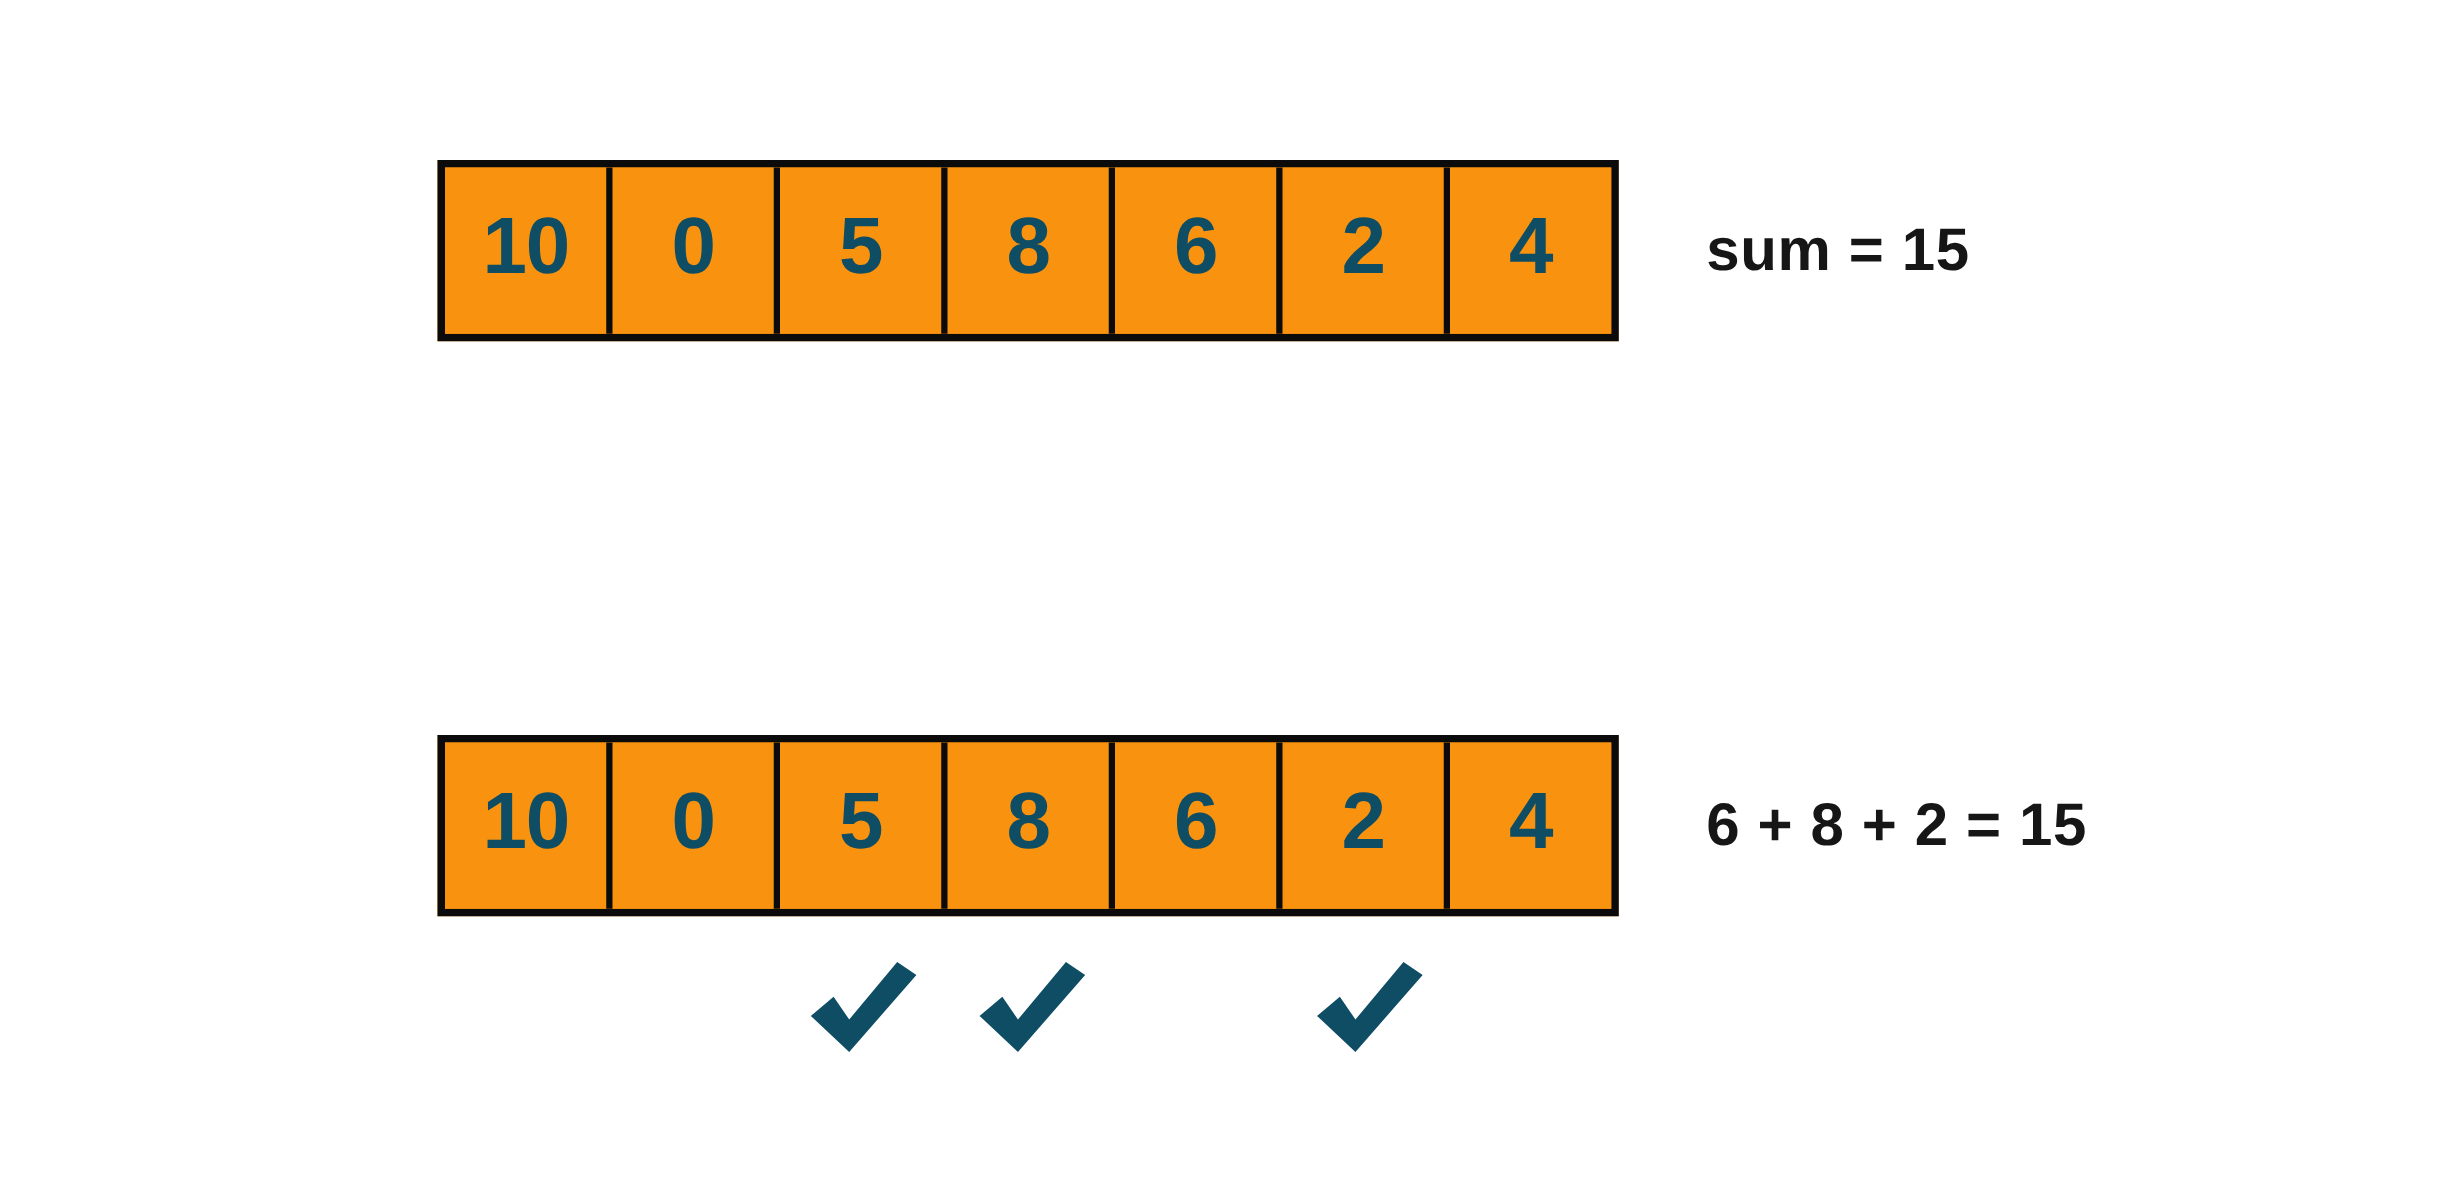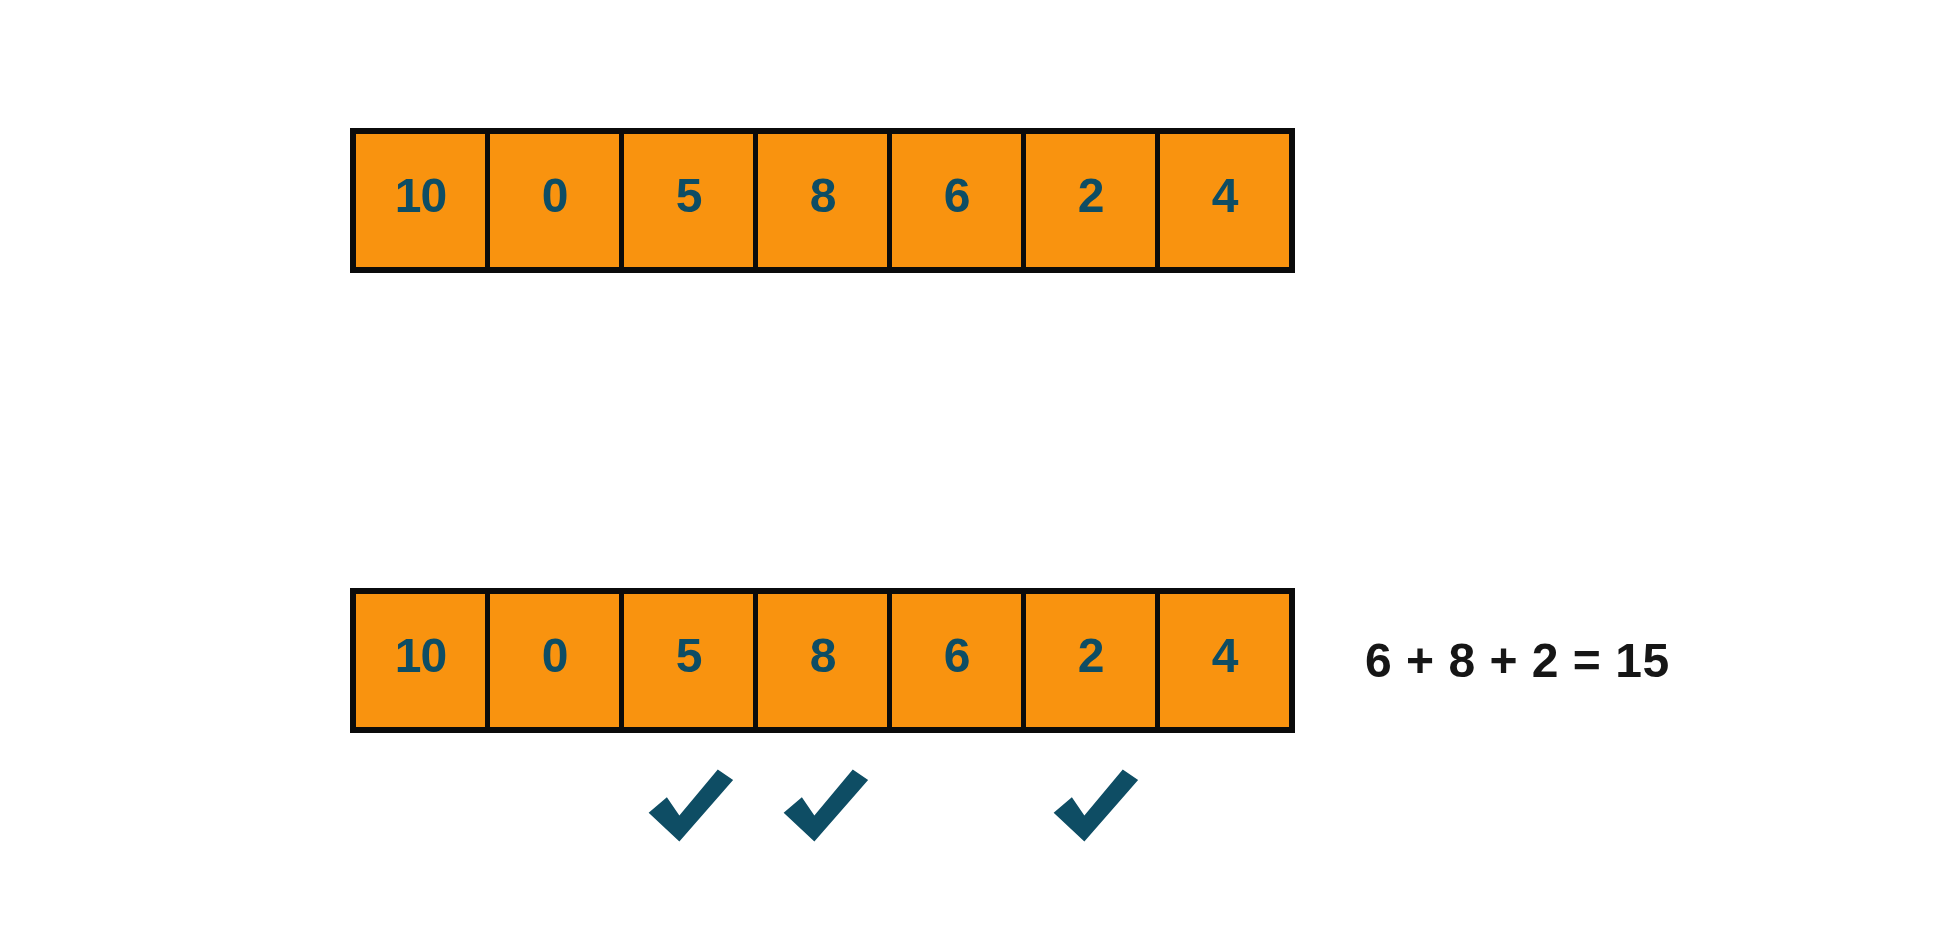"10" .cell .digit { font-size: 48px -> 64px }
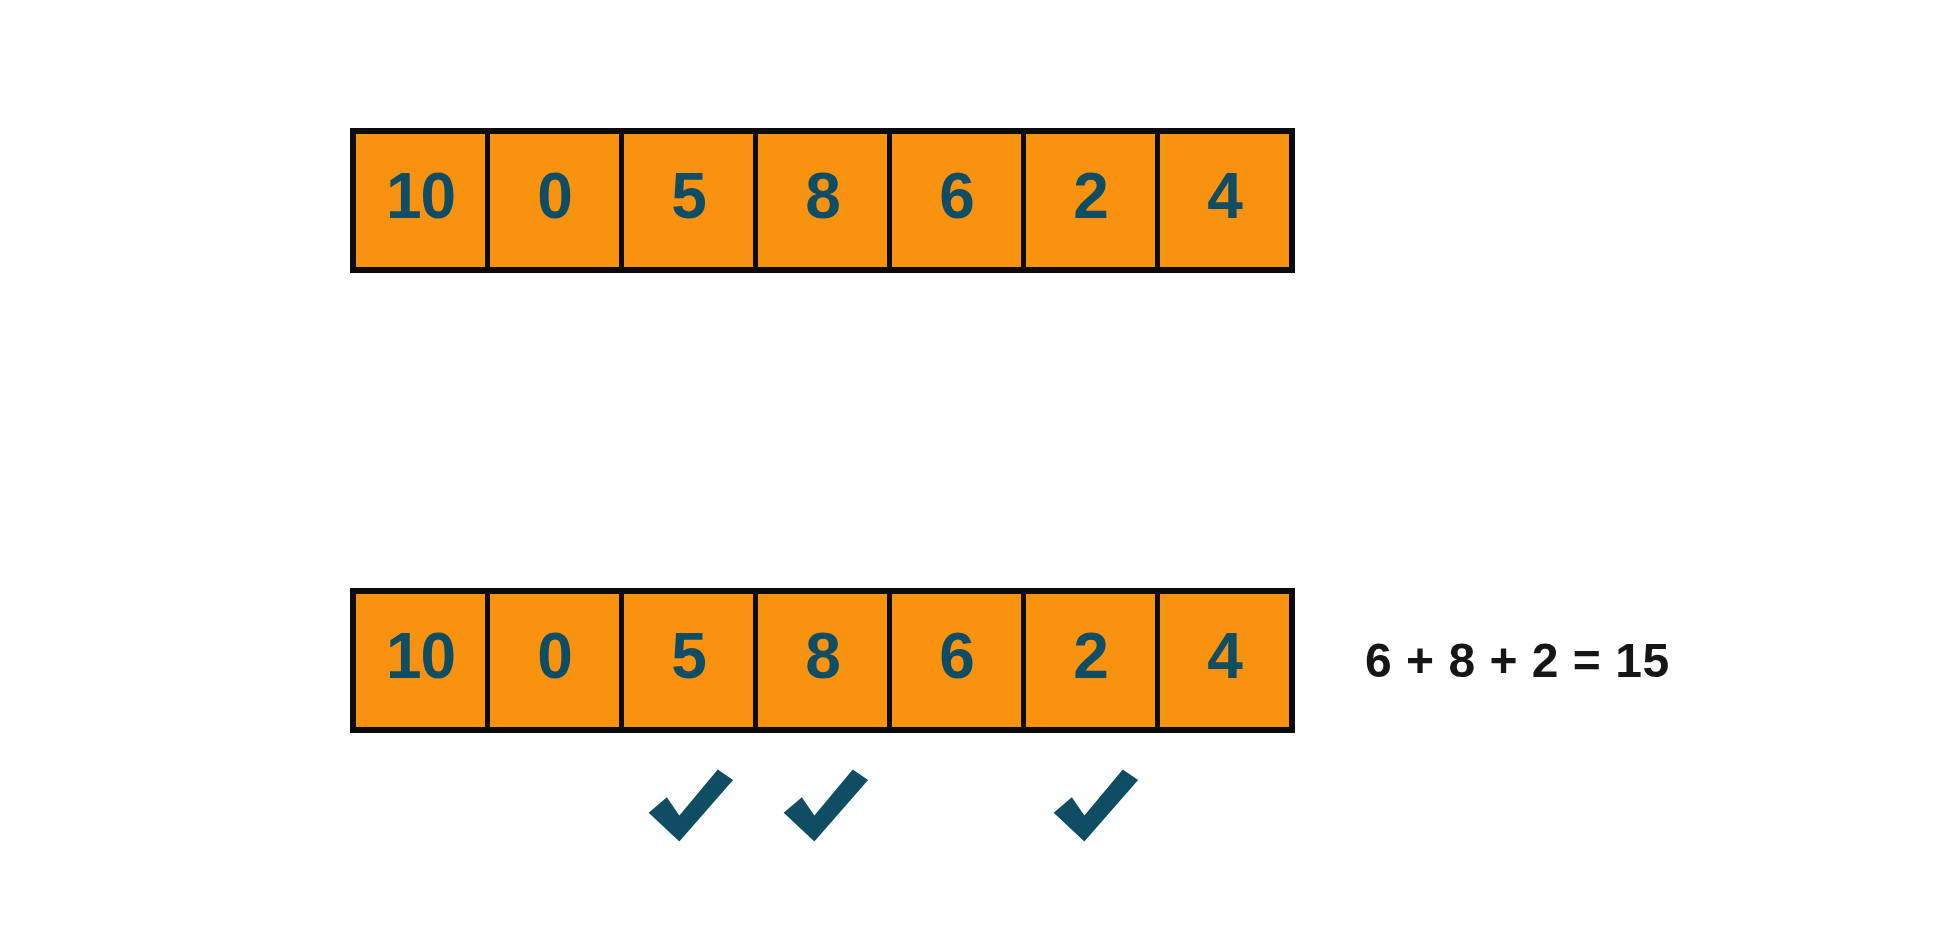"sum = 15" div.side-label { html: none -> <div>sum = 15</div> }
